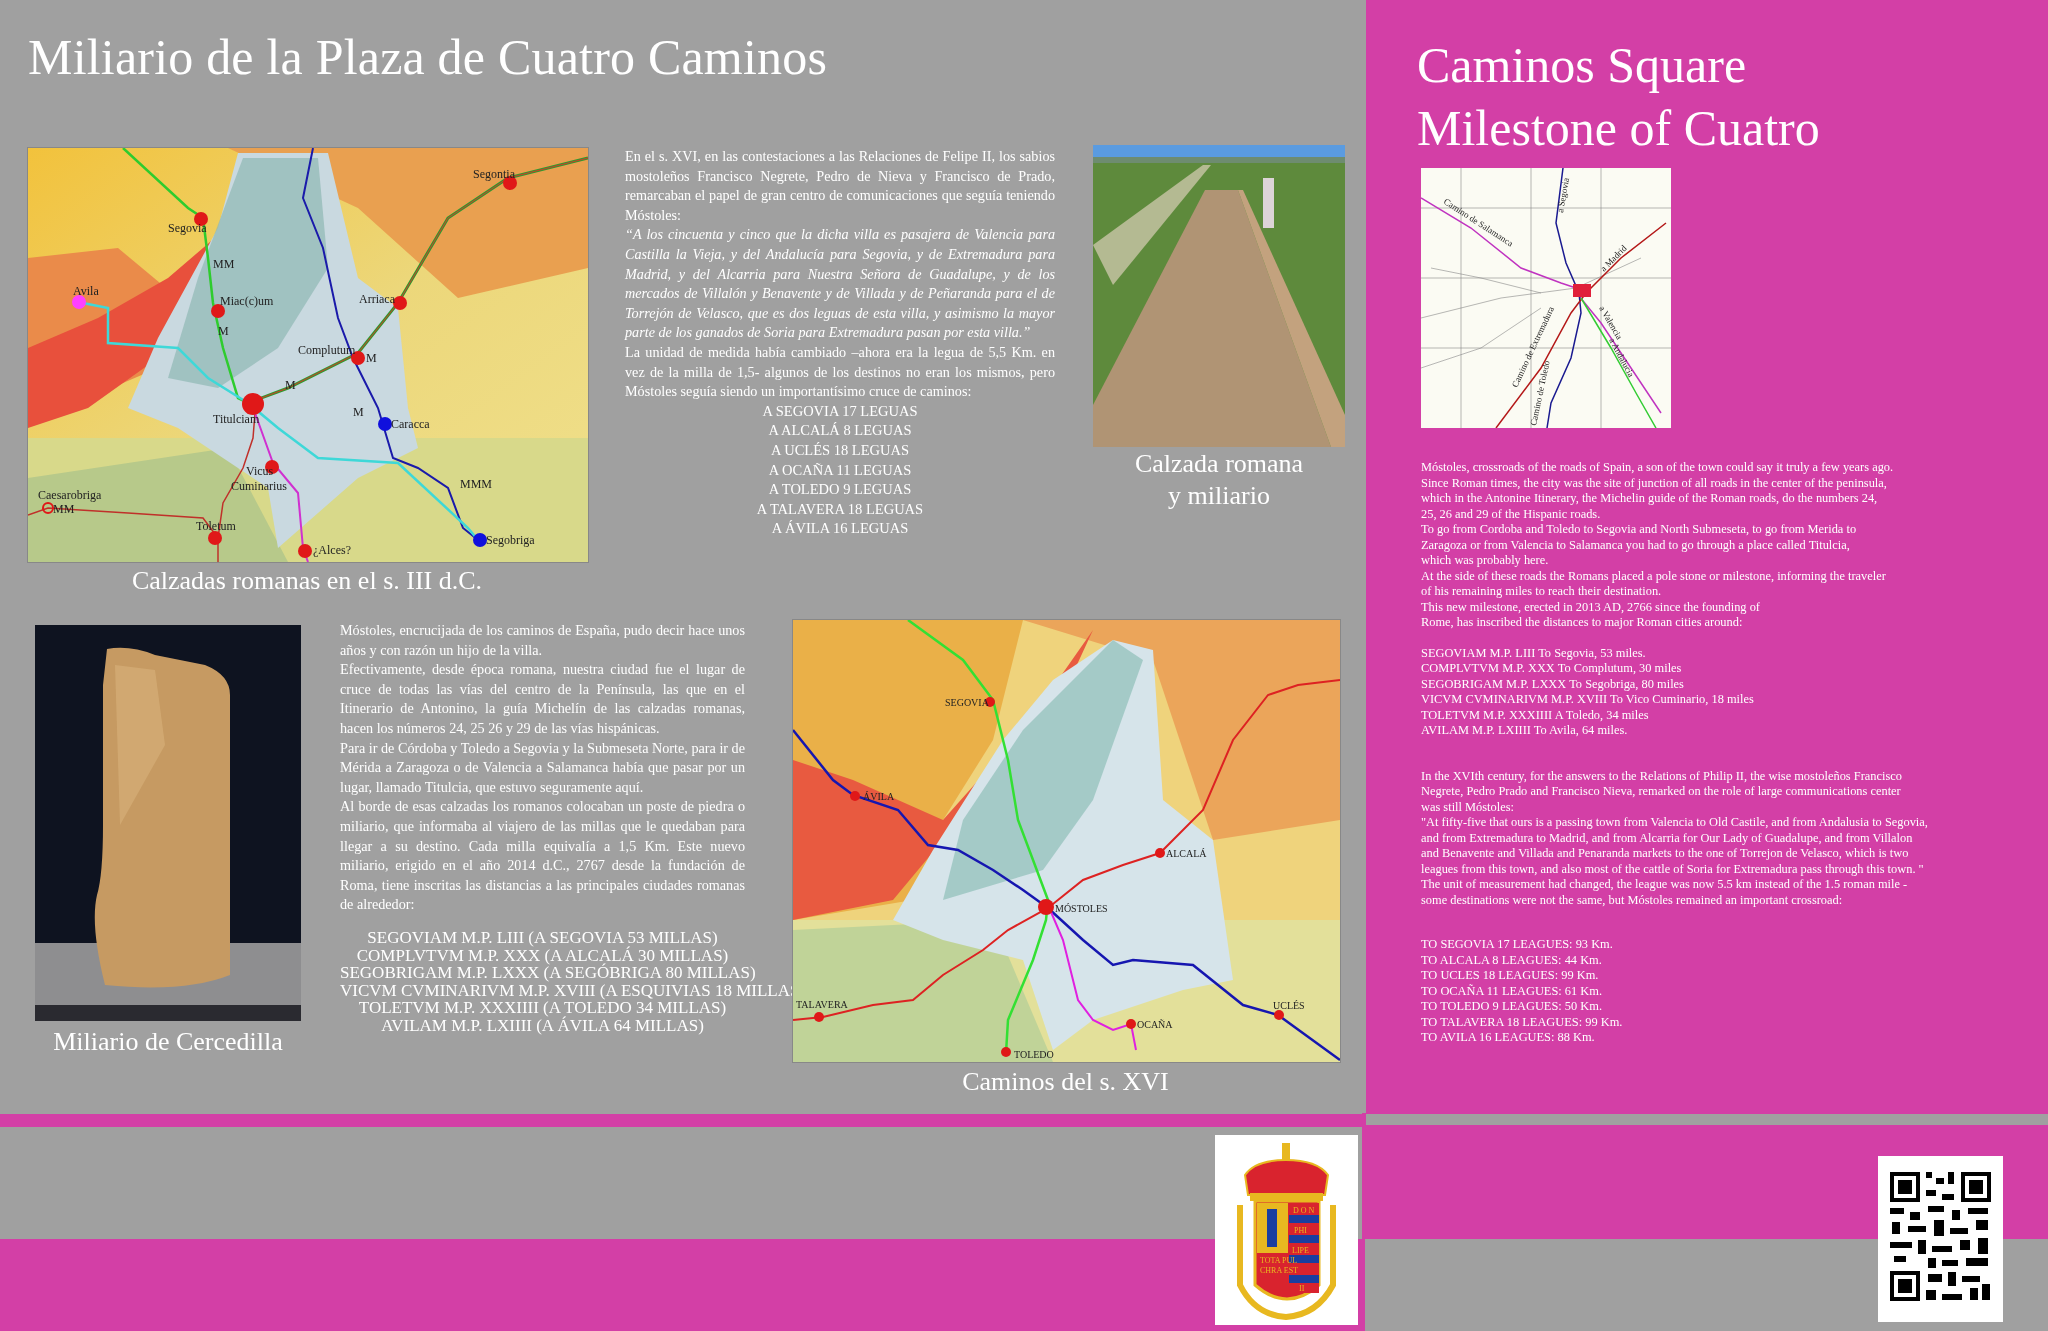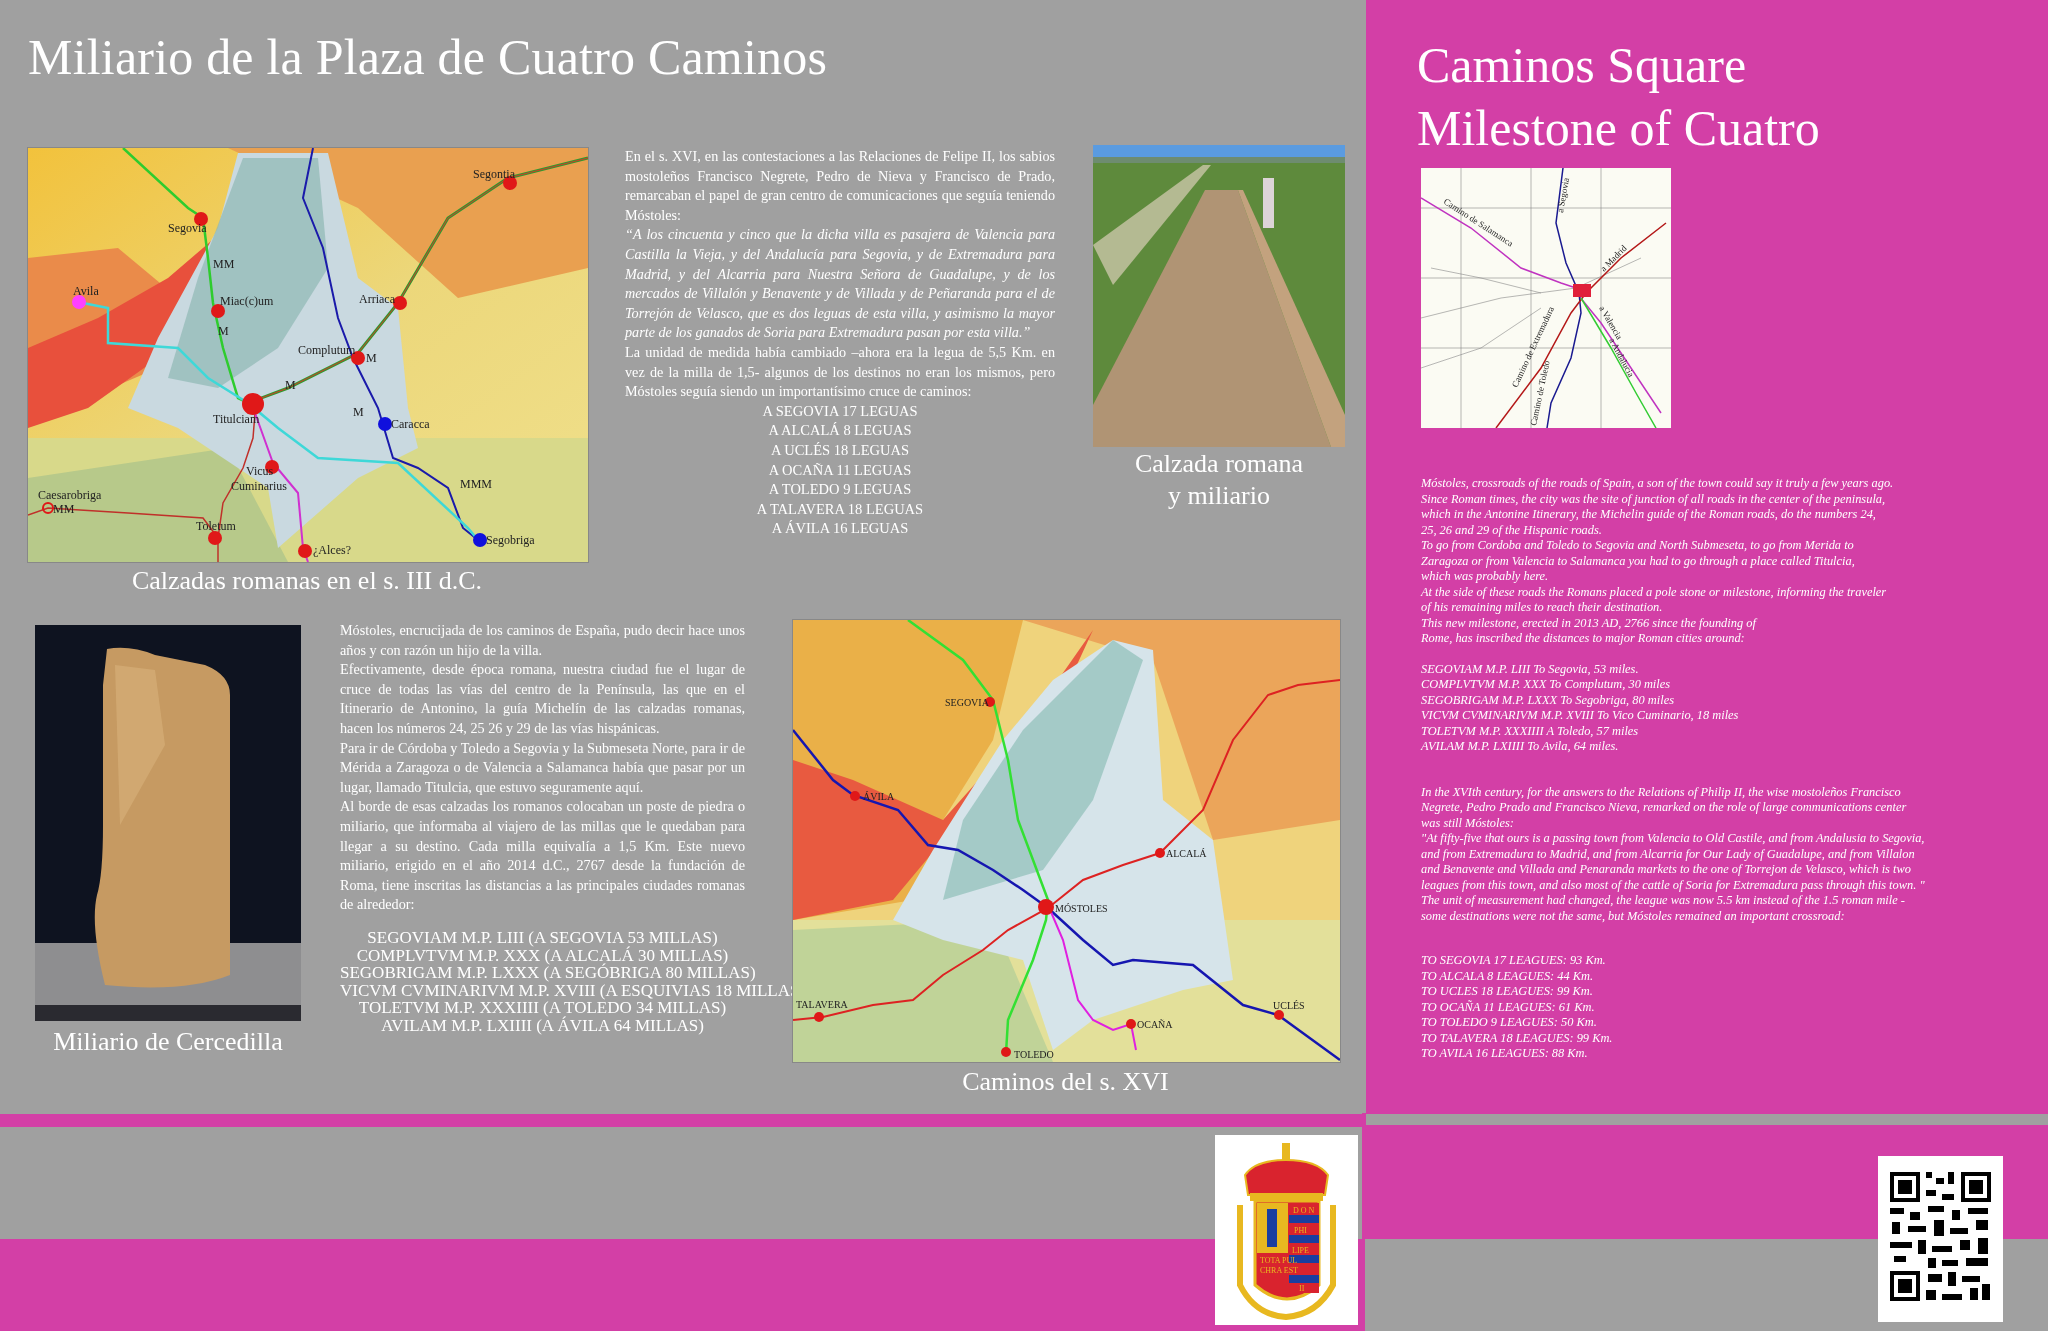"Móstoles, crossroads of the roads" div.abs { font-style: italic -> none; top: 476px -> 460px }
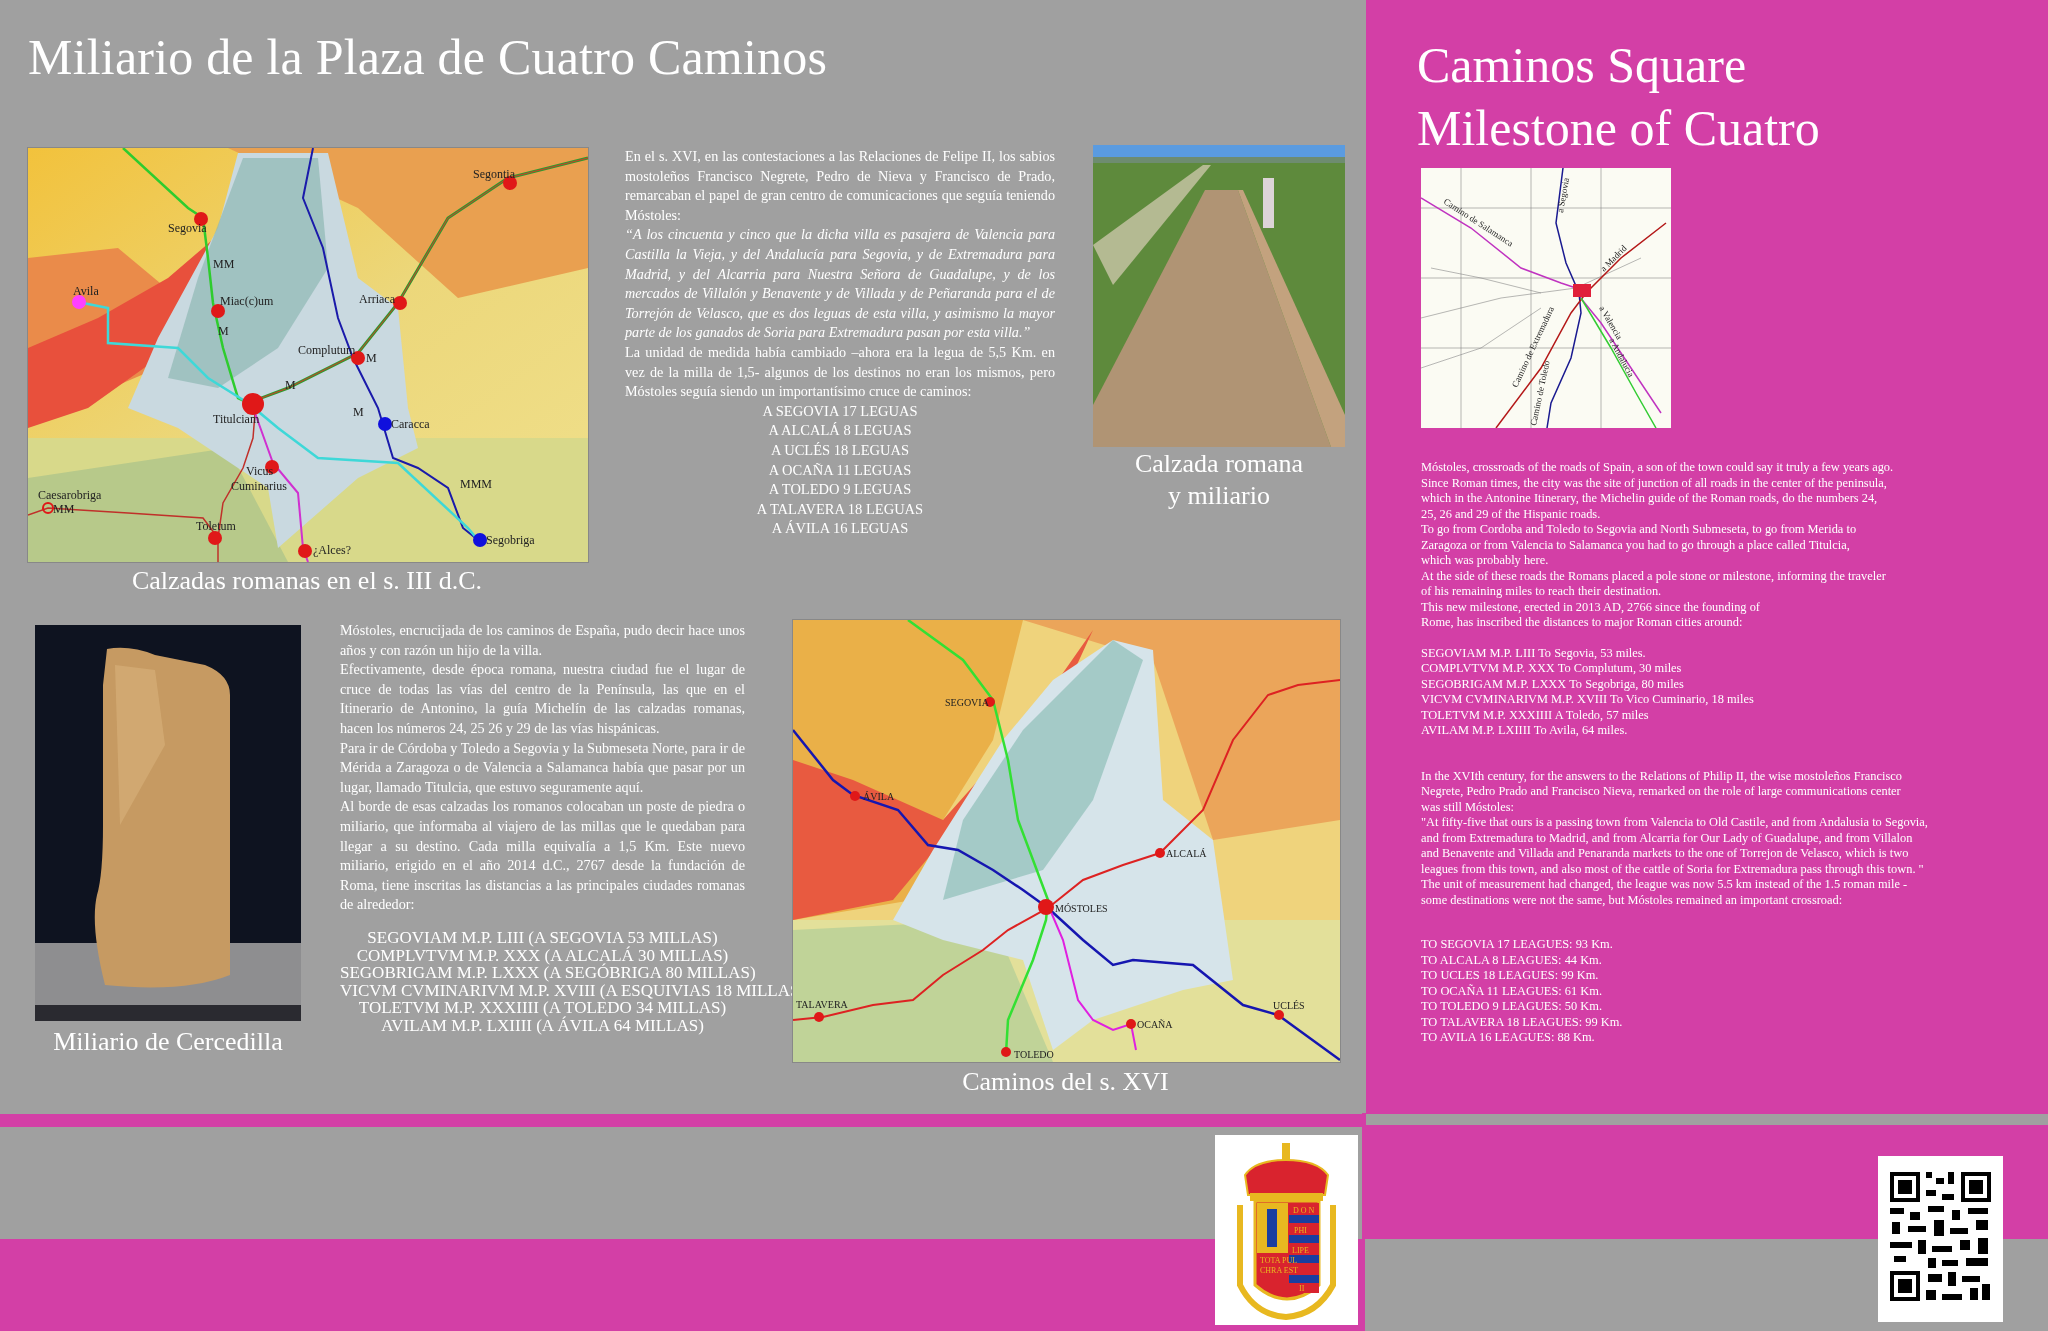"TOLETVM M.P. XXXIIII A Toledo," p { text: 57 -> 34 }
